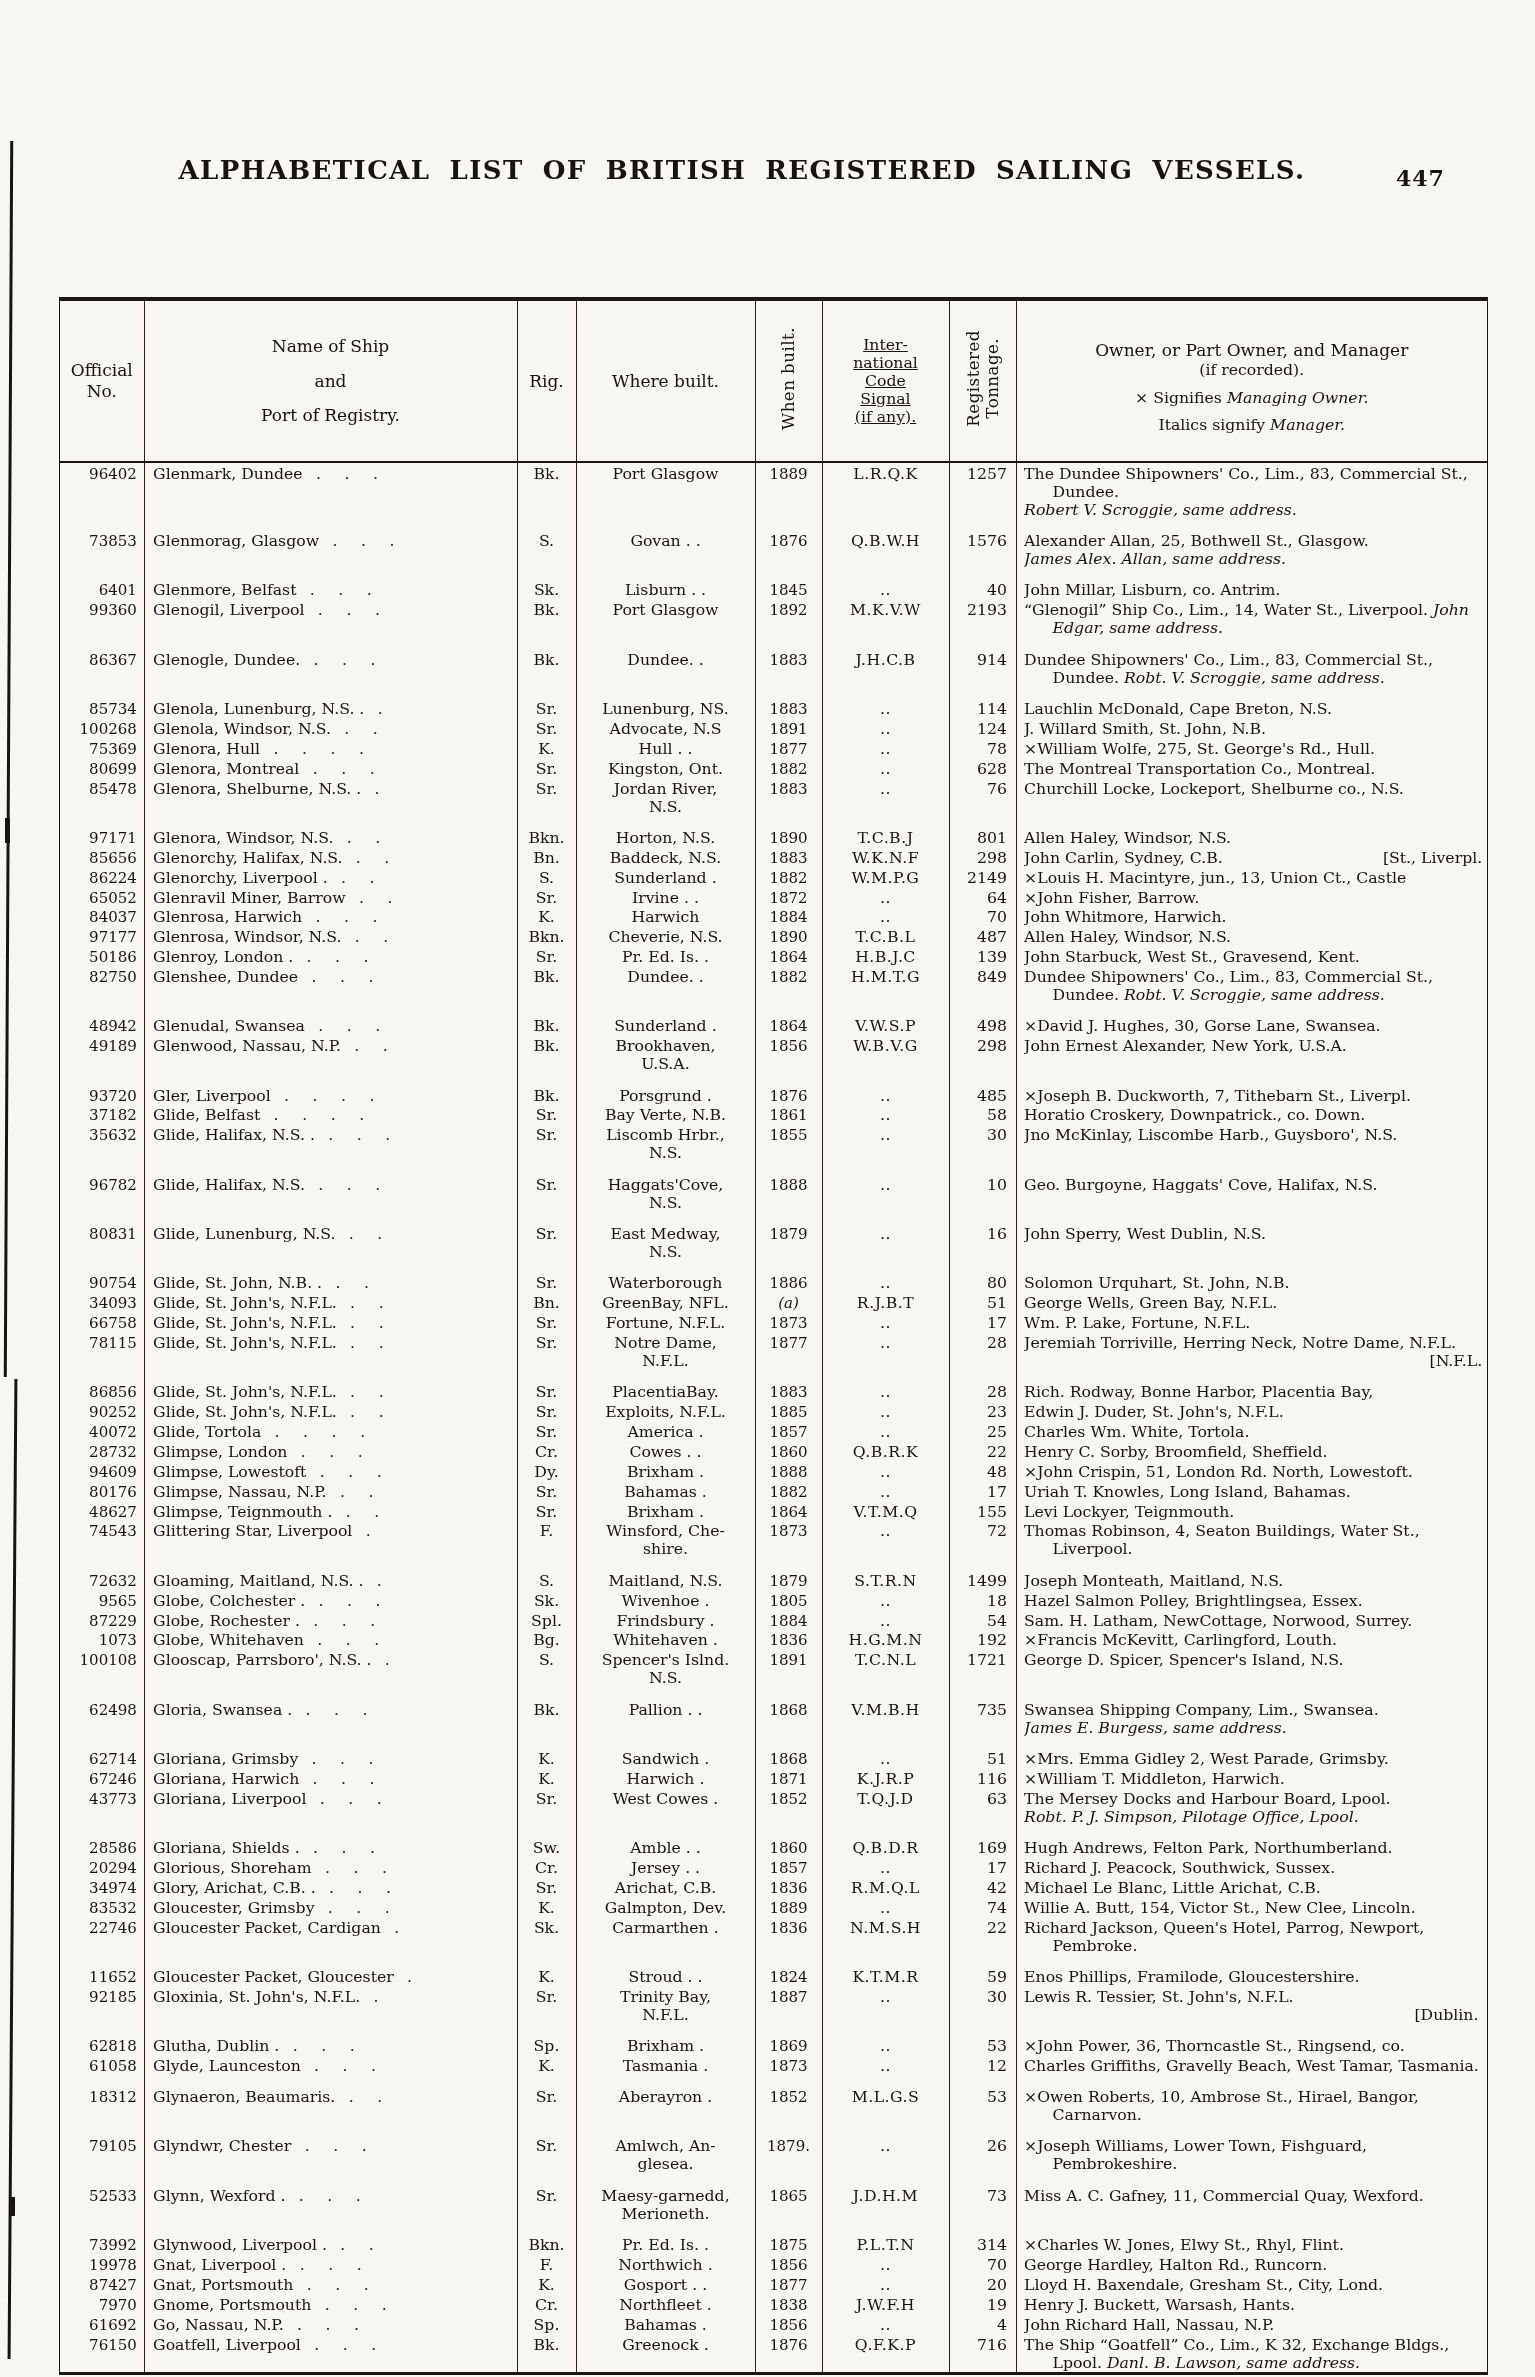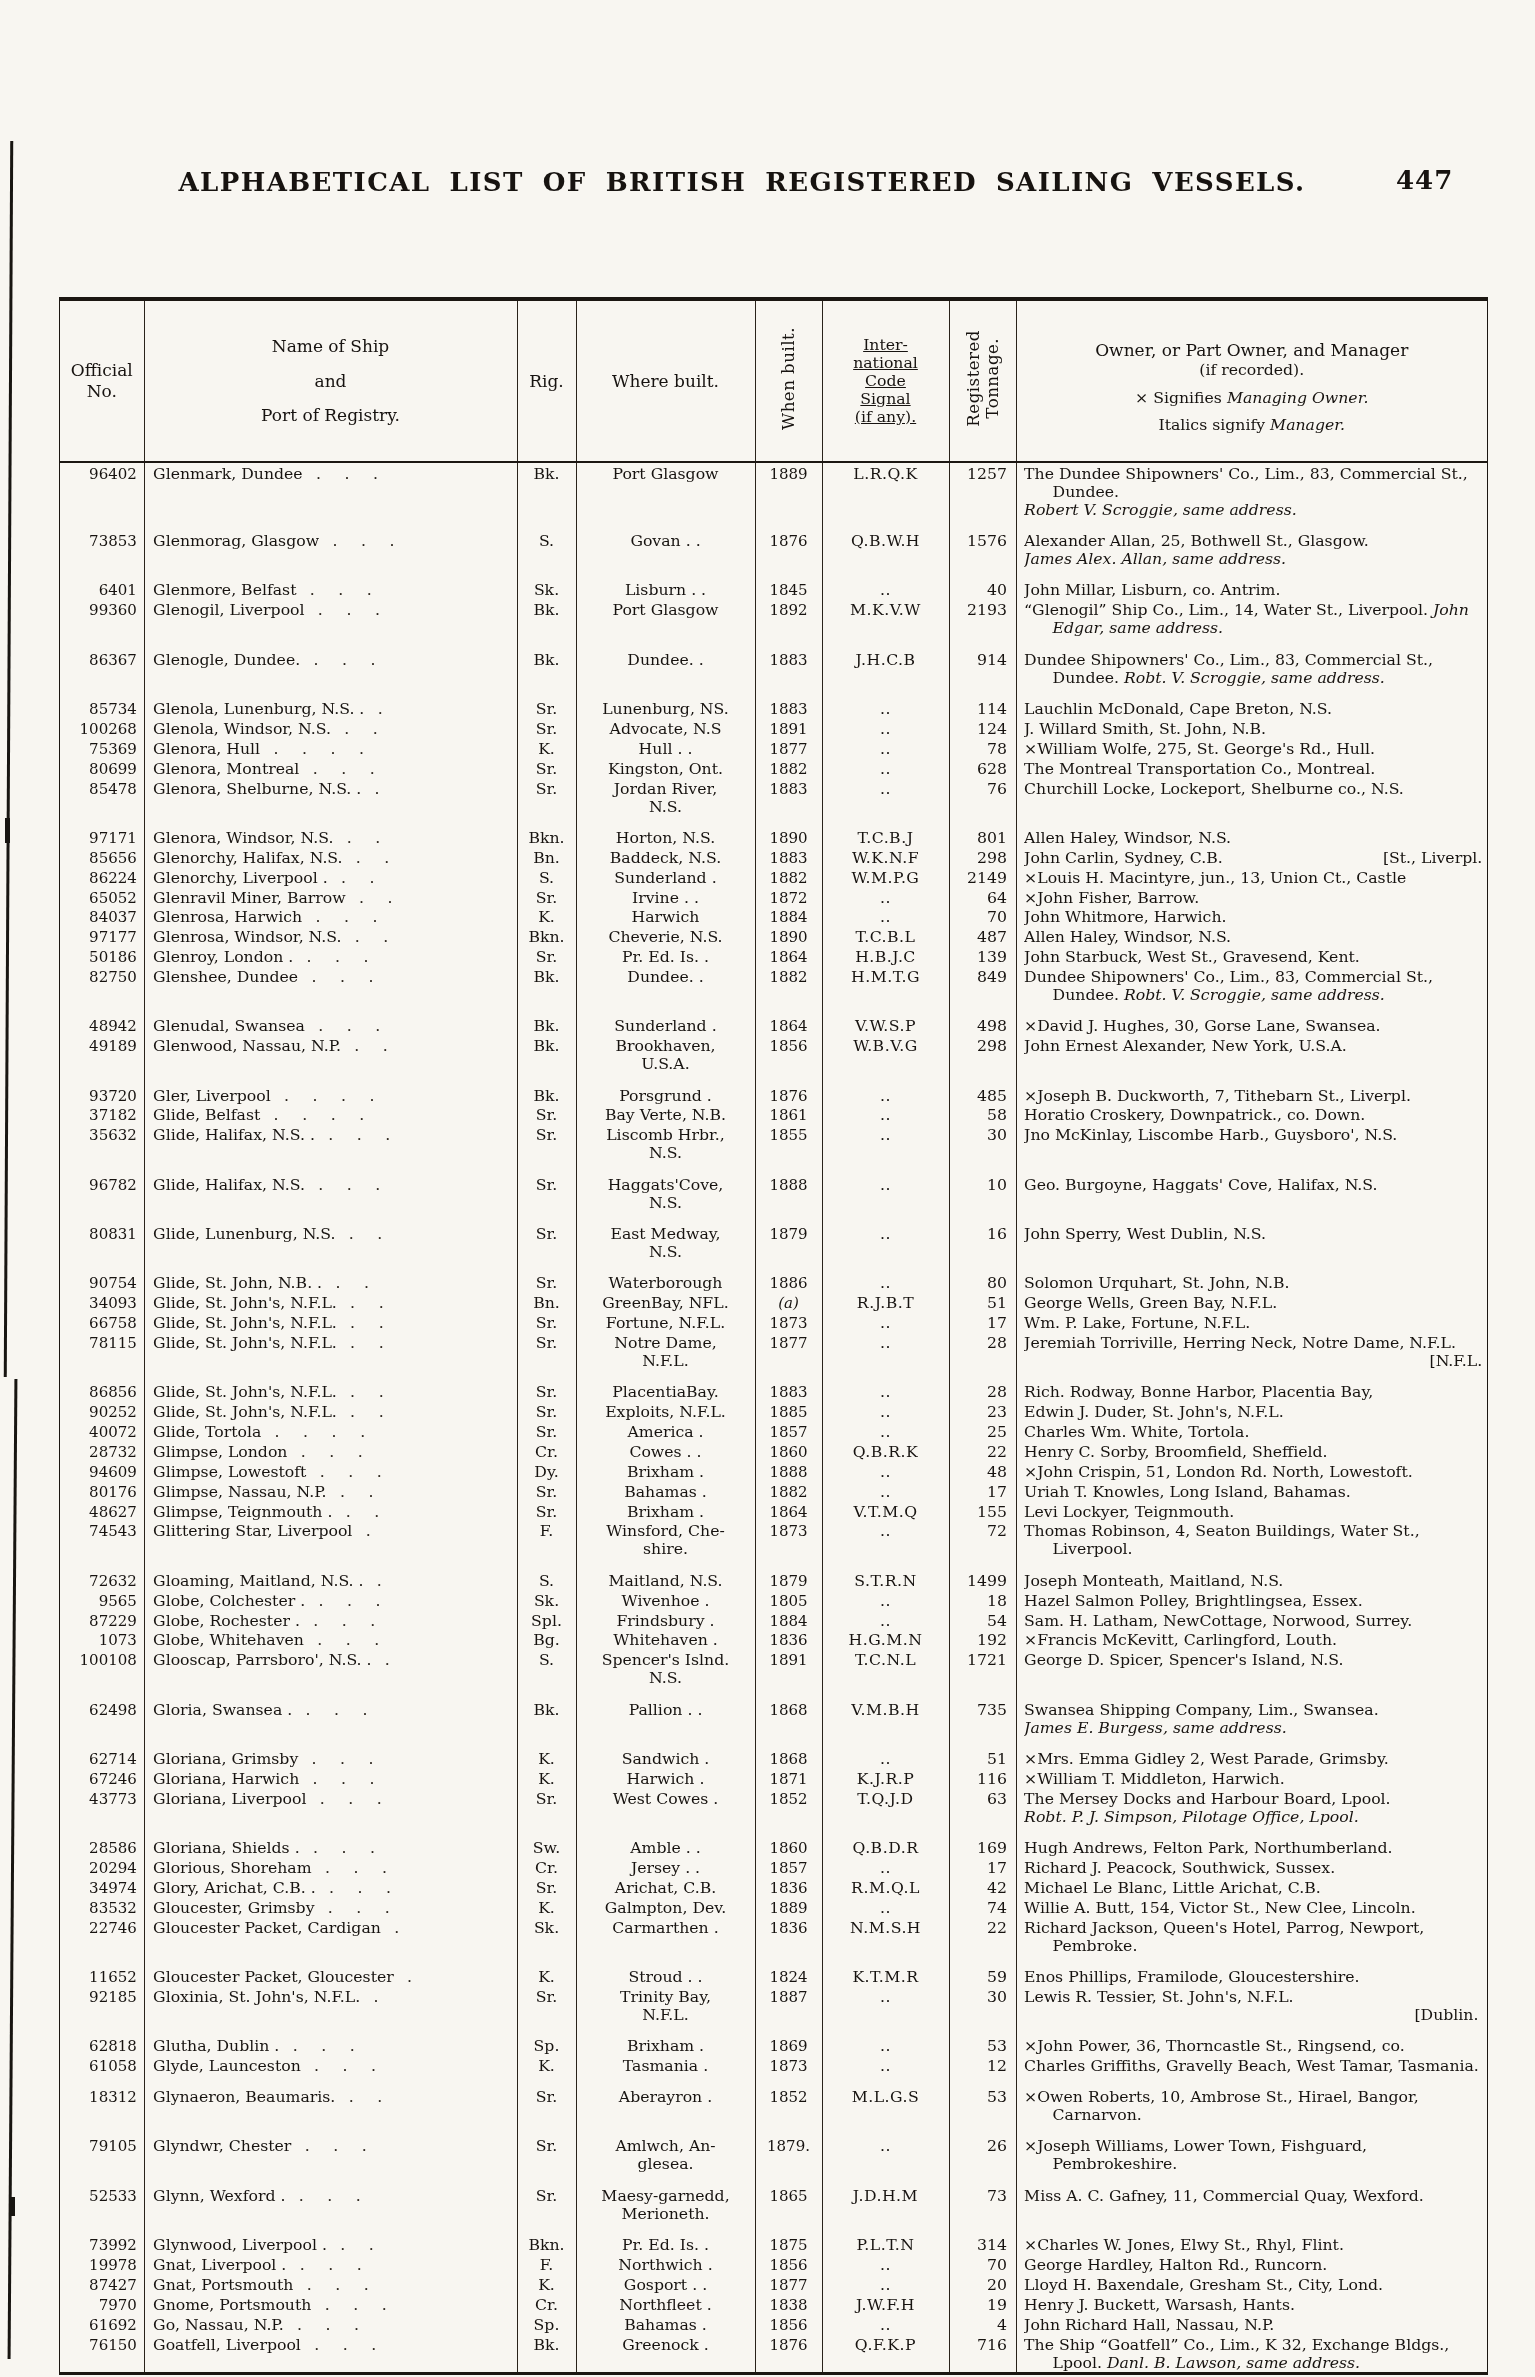"ALPHABETICAL LIST OF BRITISH REGISTERED" .page-title { top: 167px -> 155px }
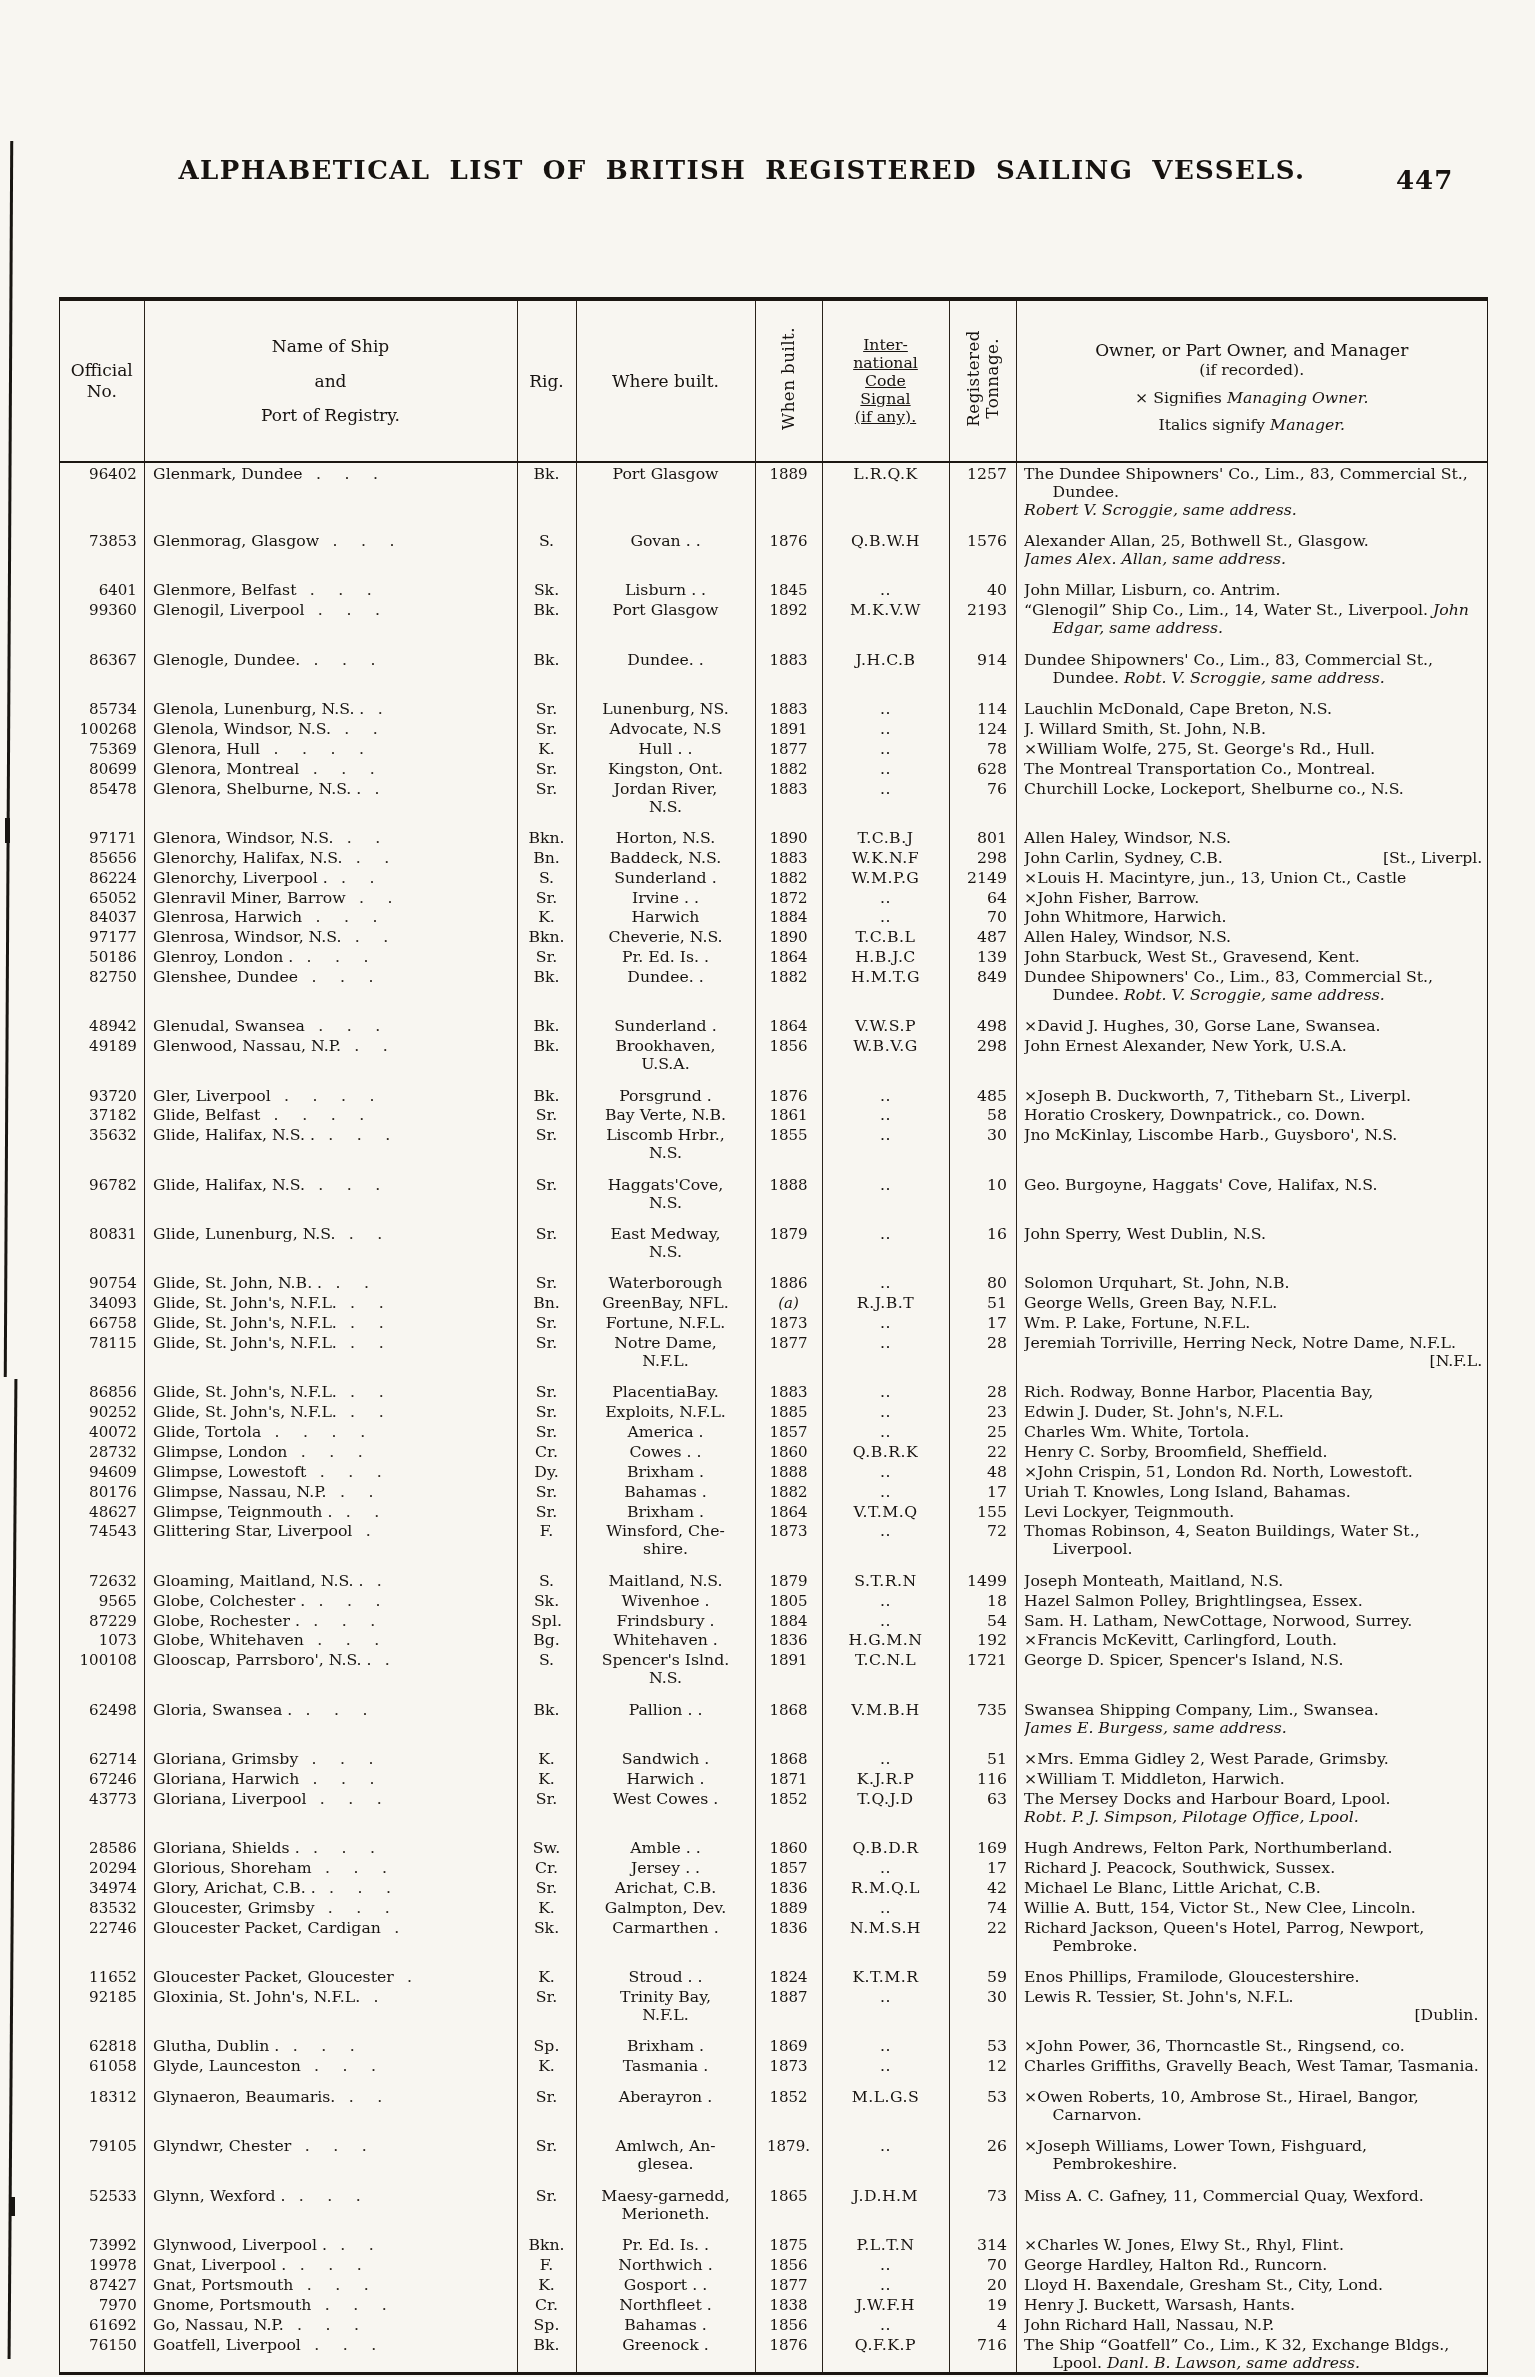"447" .page-number { font-size: 26px -> 22px }
